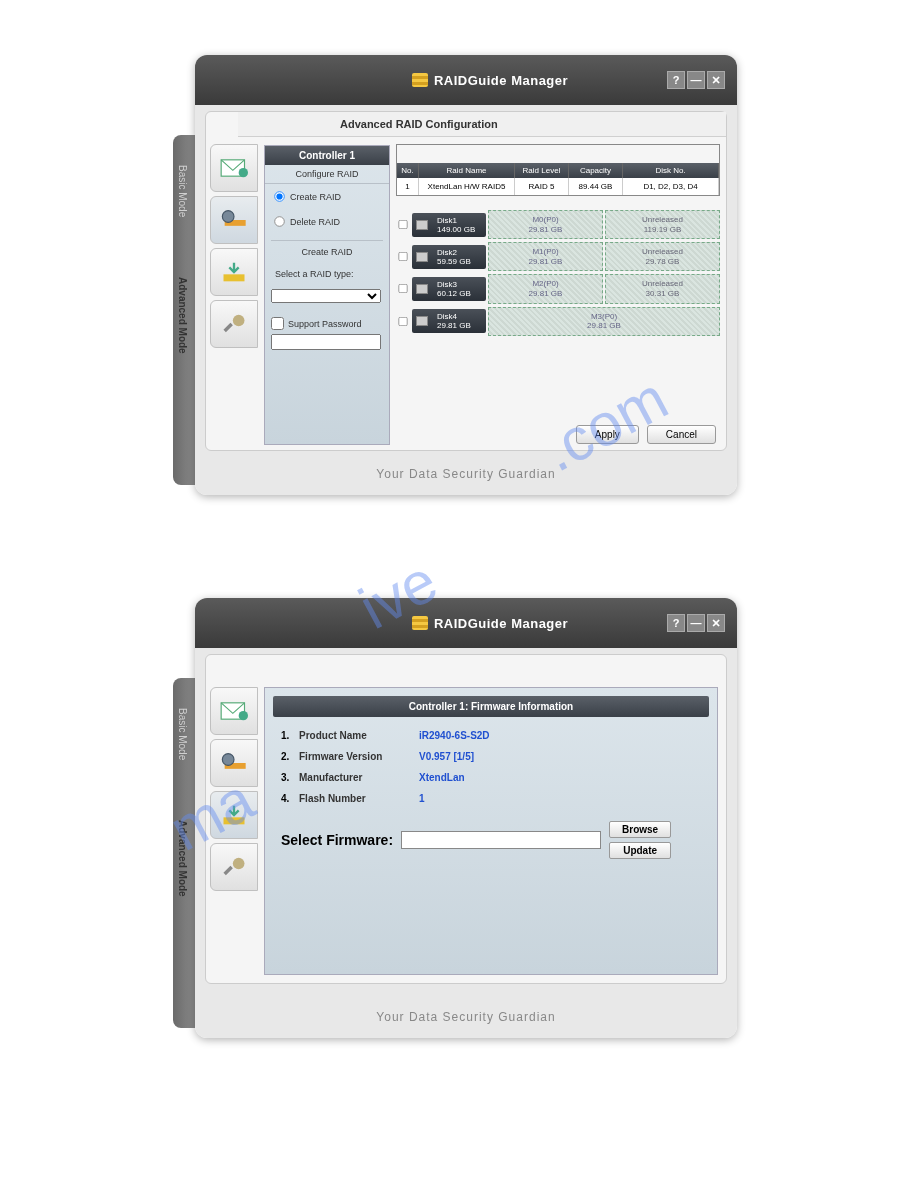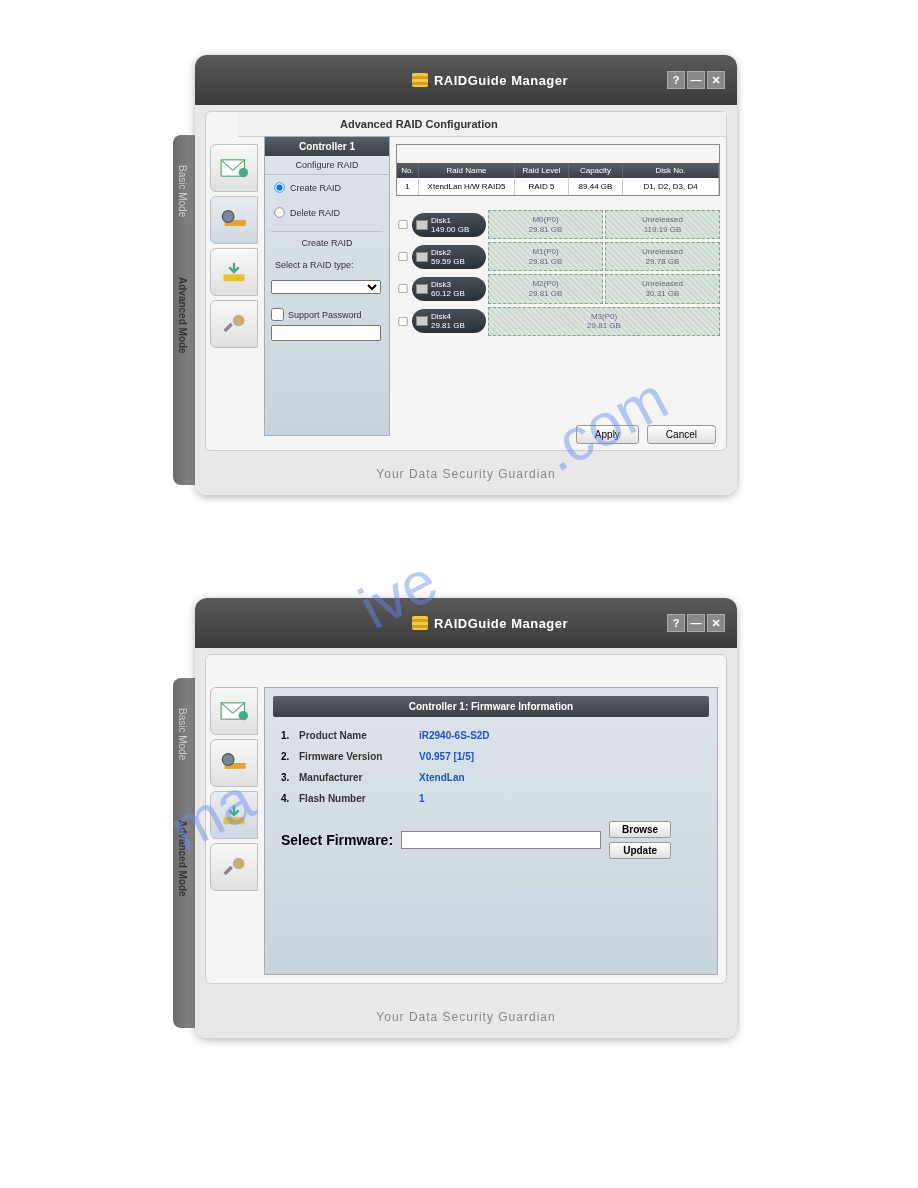"Controller 1" .left-panel { top: 24px -> 33px }
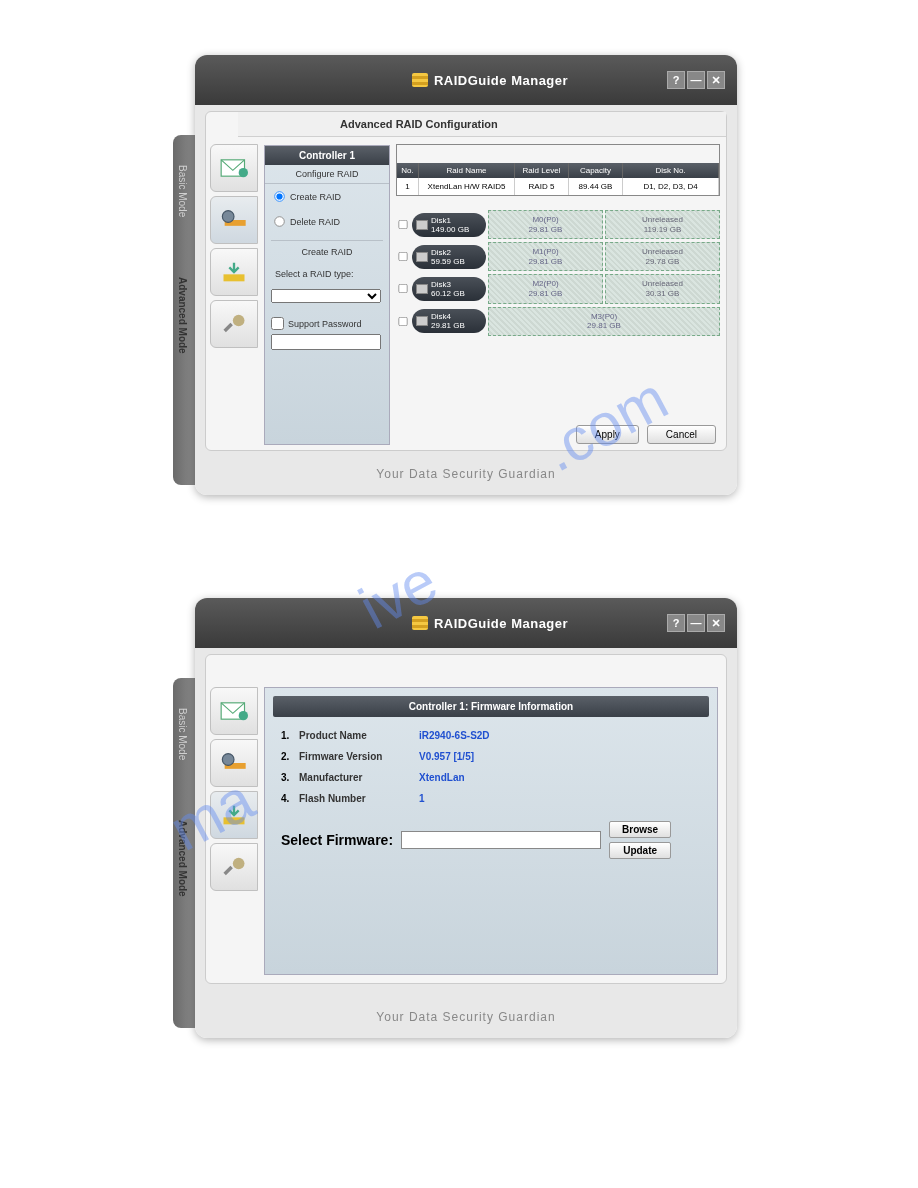"Disk1" .disk-label { border-radius: 12px -> 2px; gap: 3px -> 9px }
